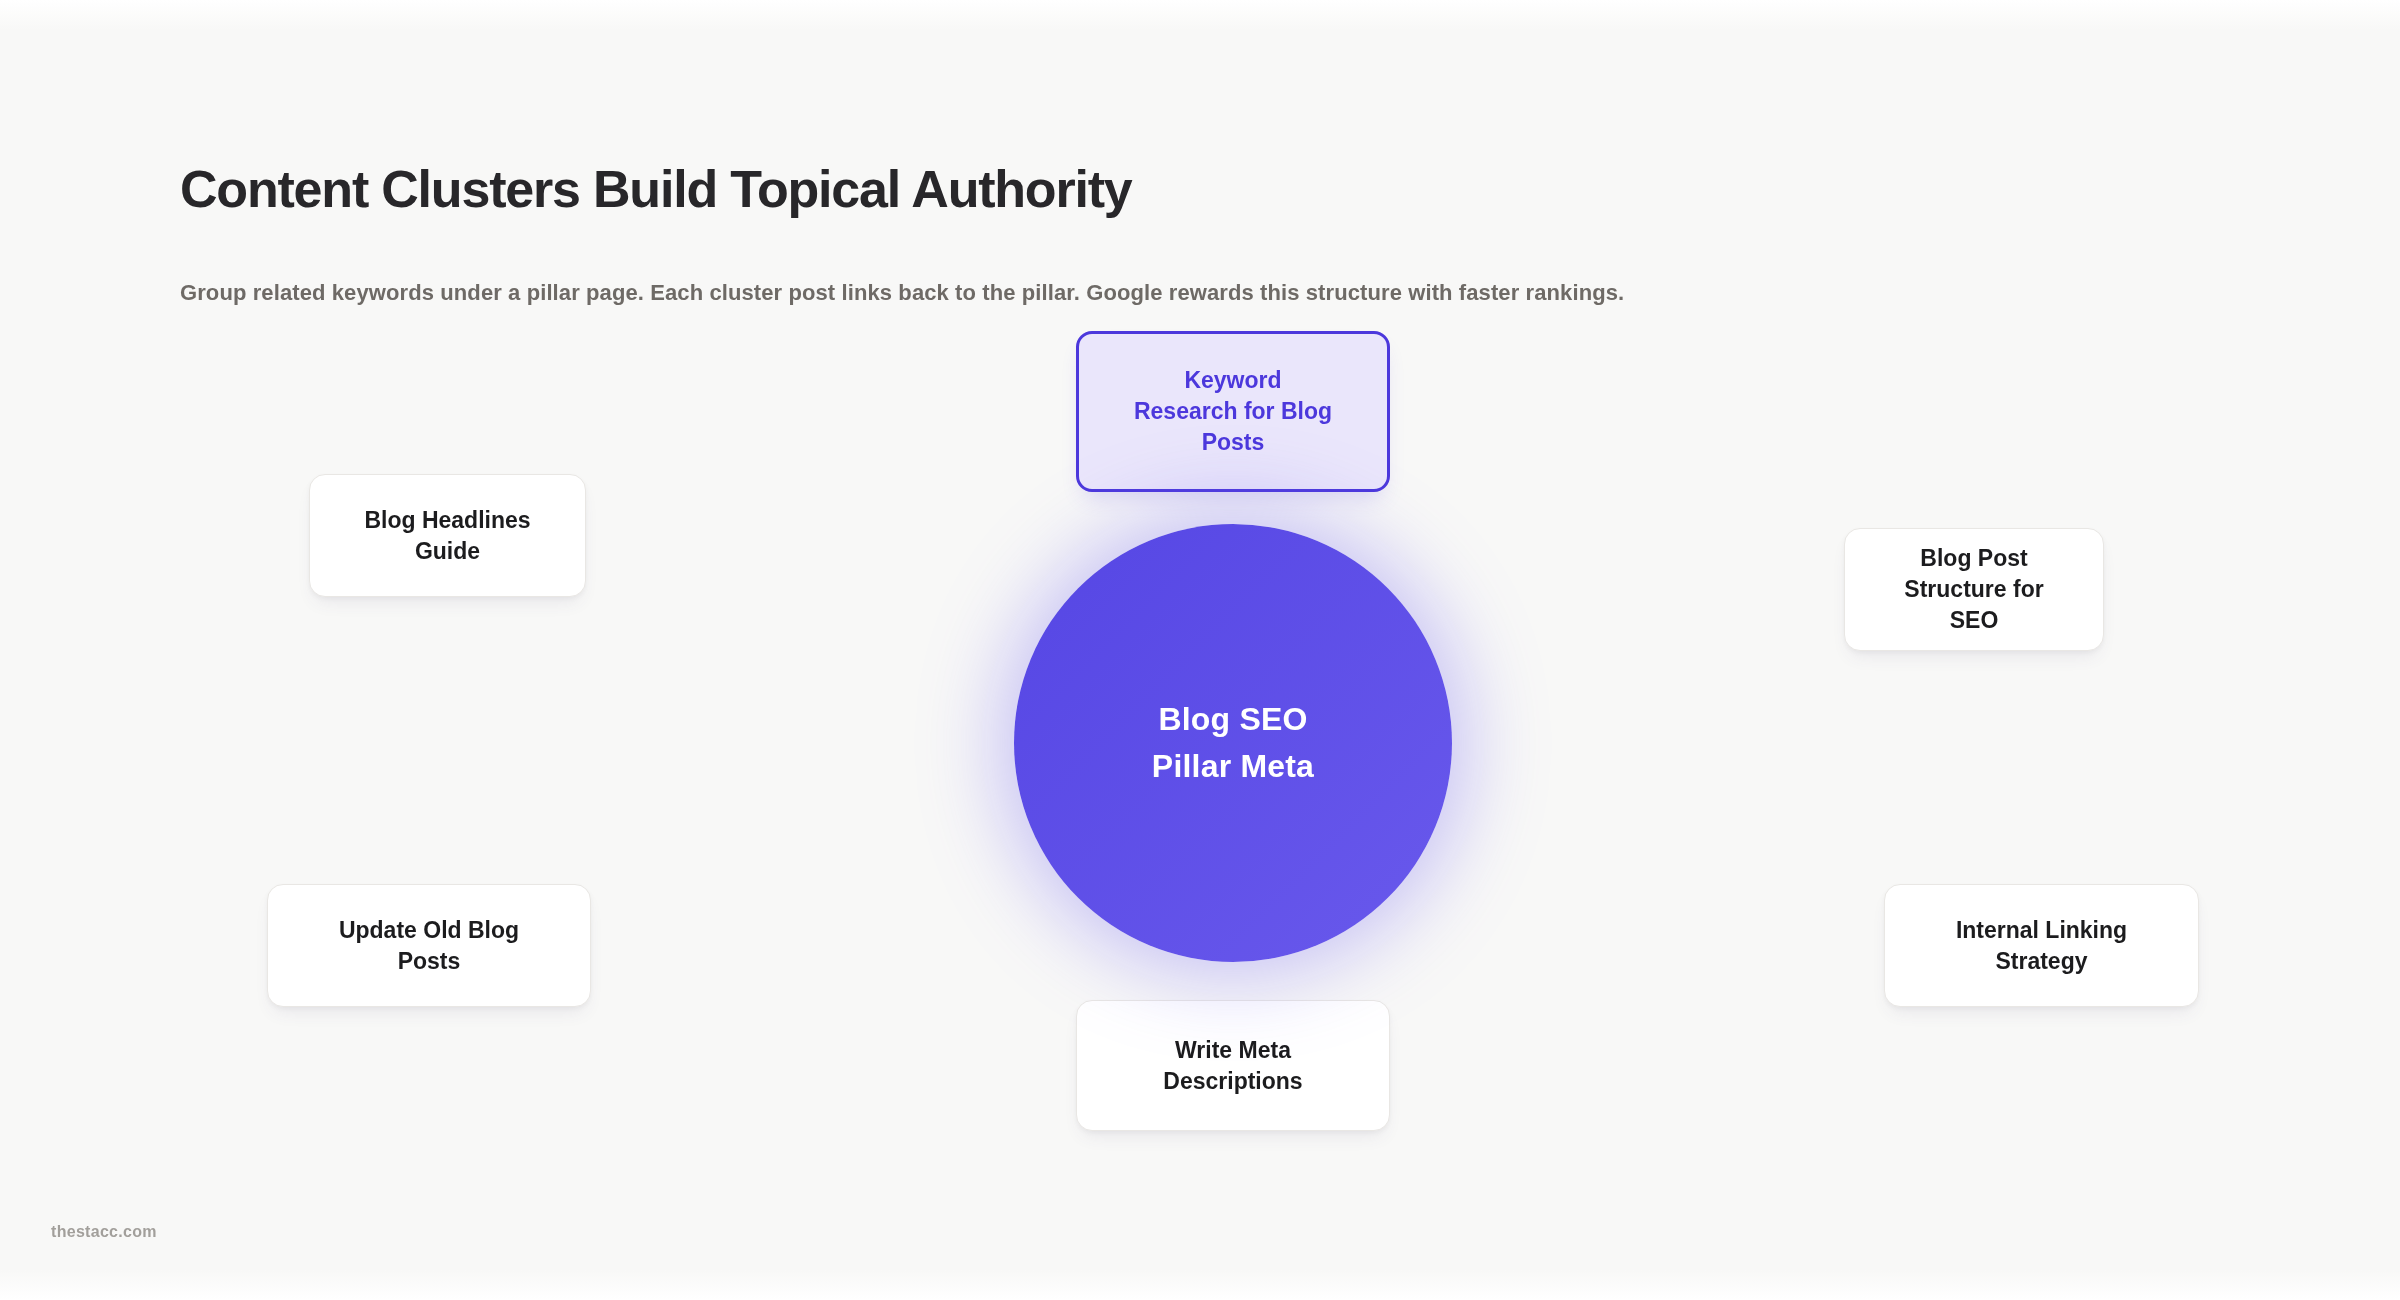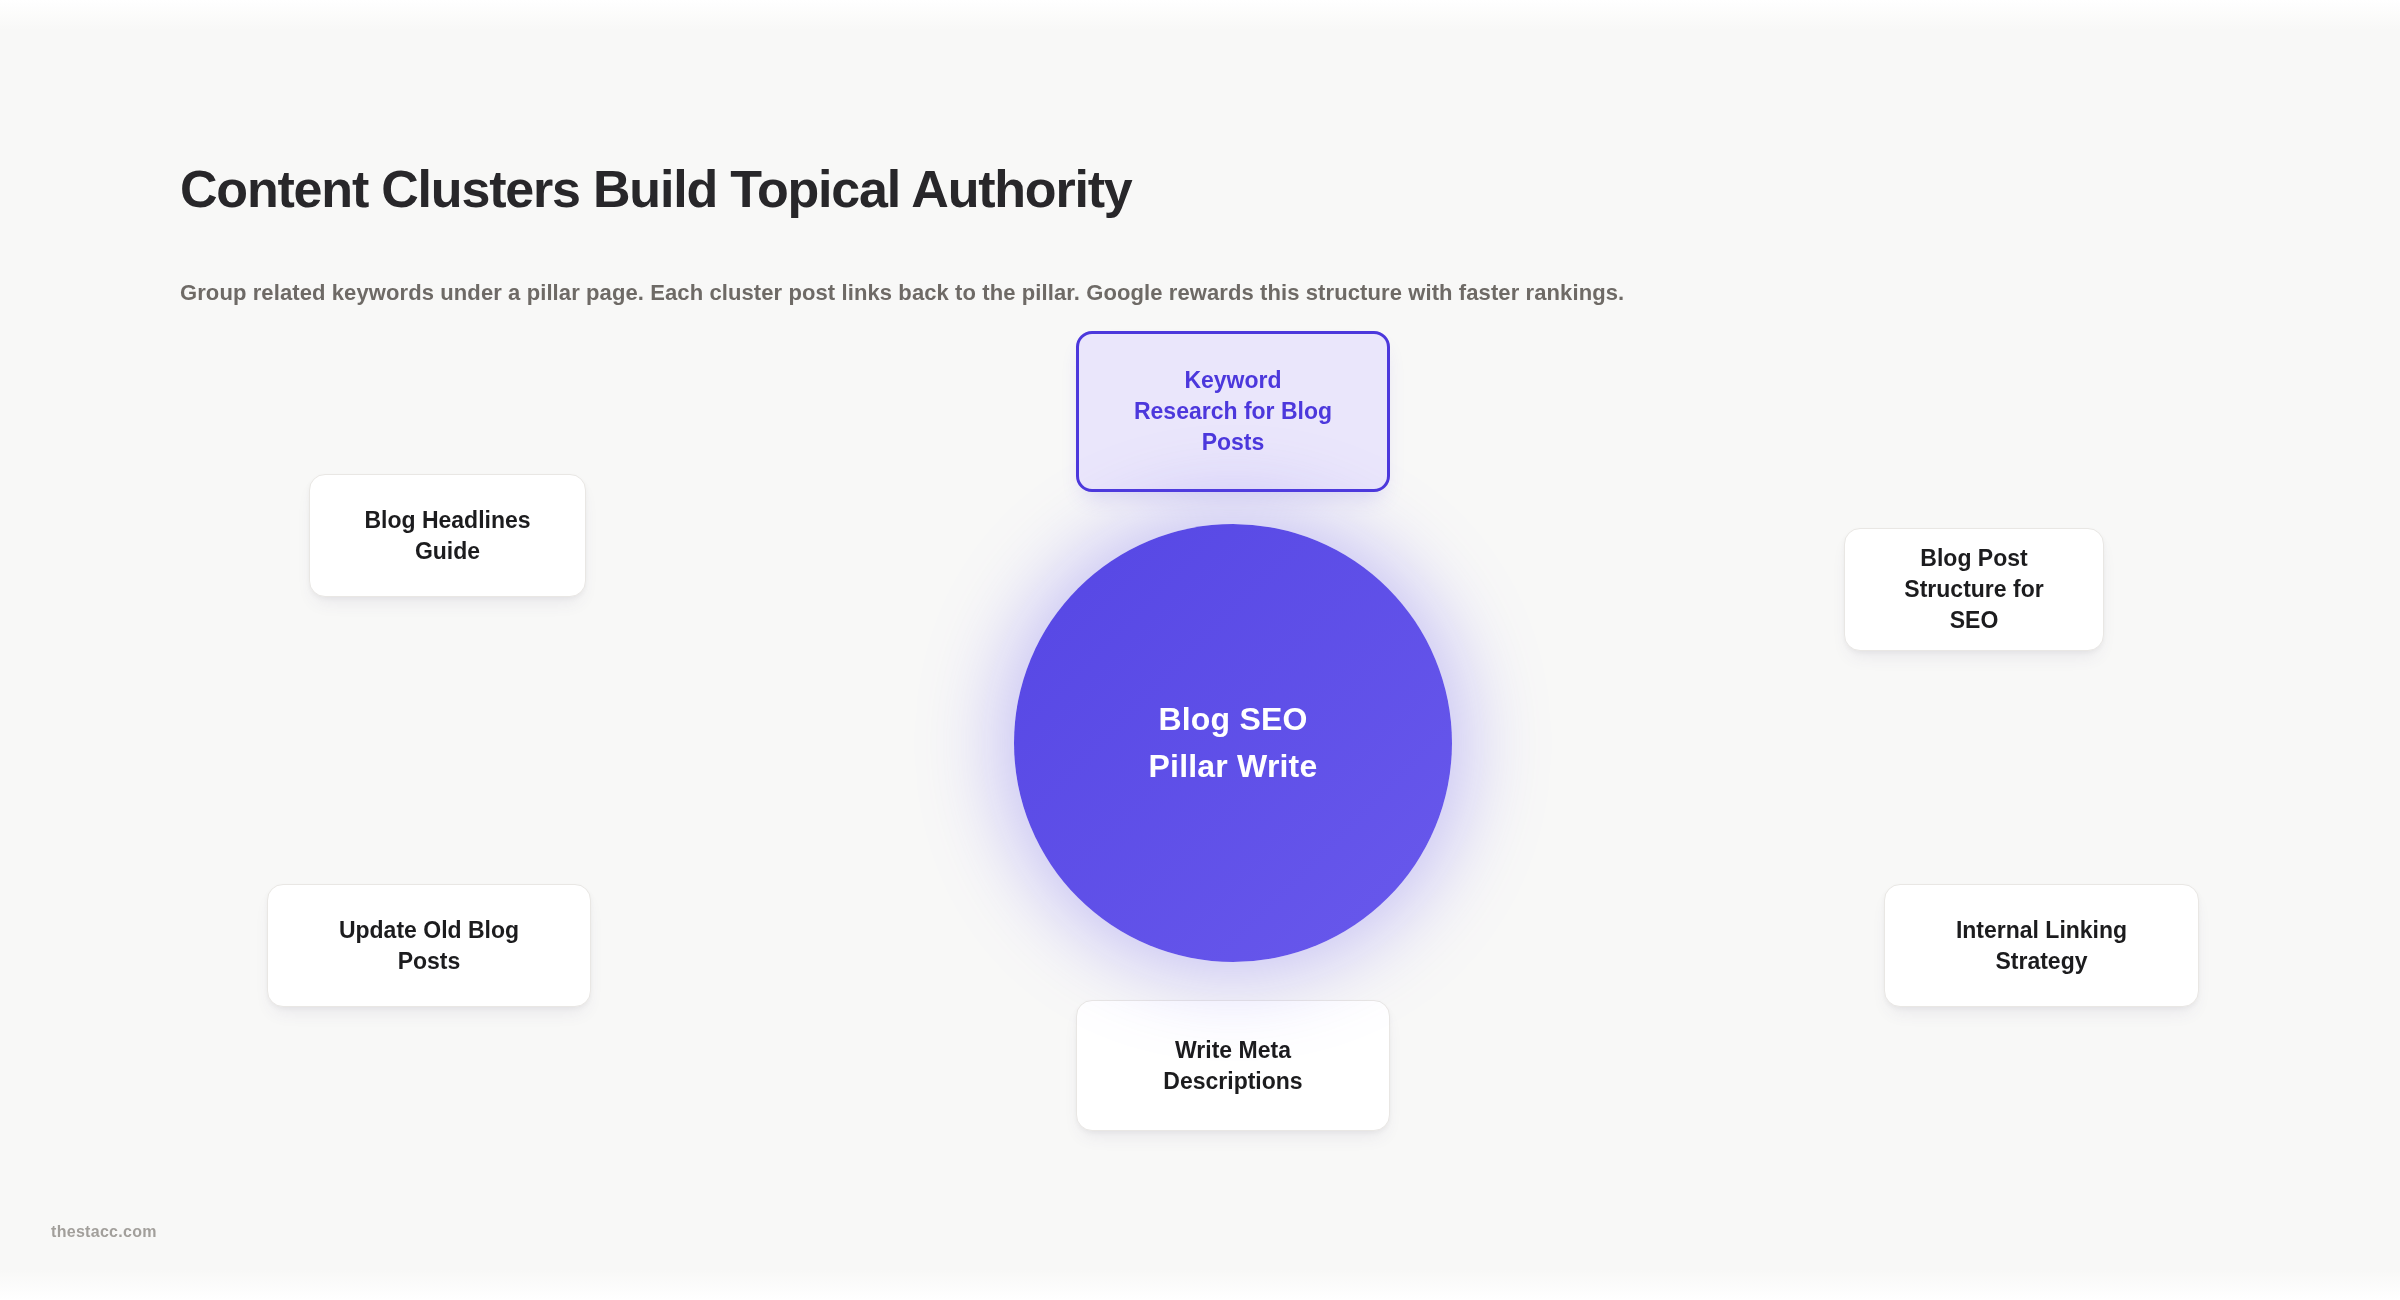"Blog SEO" span.label { text: Write -> Meta }
